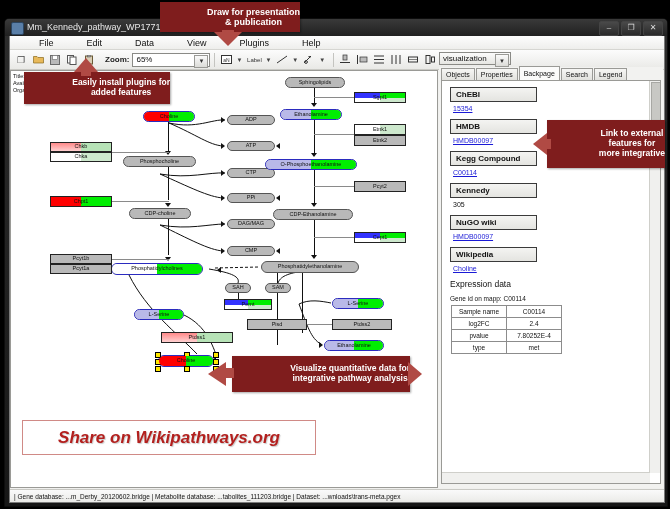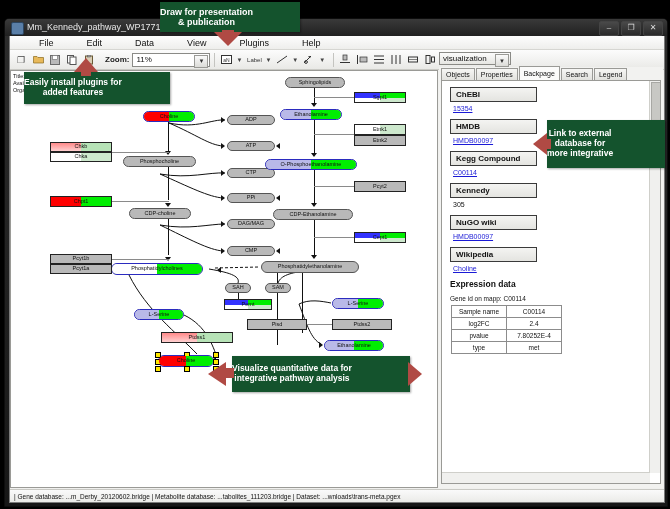"Draw for presentation" .callout { background: #14532d -> #7f1d1d; justify-content: flex-start -> flex-end }
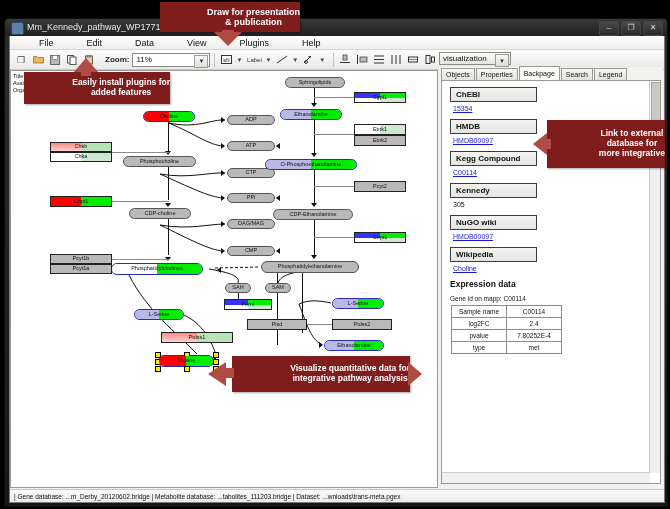"11%" span { text: 11% -> 65% }
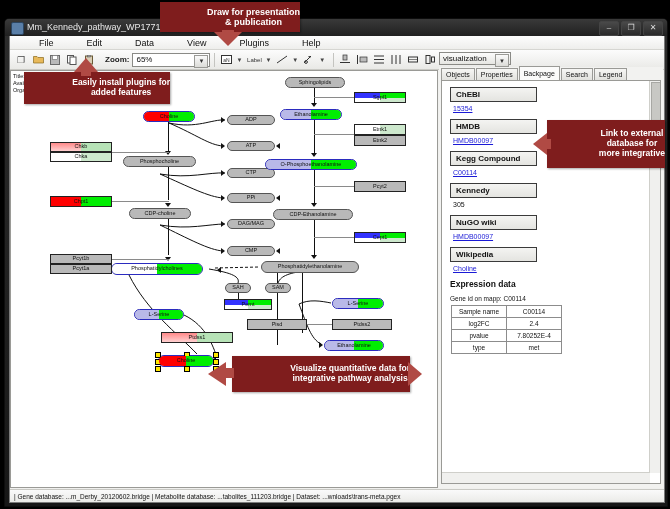"database for" div { text: database -> features }
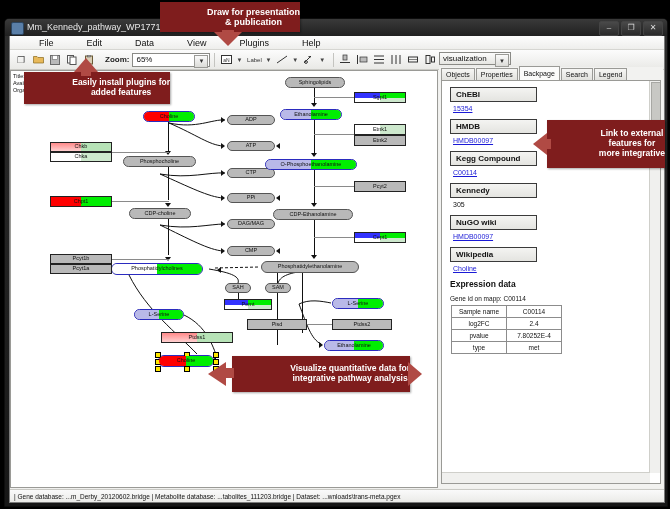"Expression data" .exp-title { font-weight: bold -> normal }
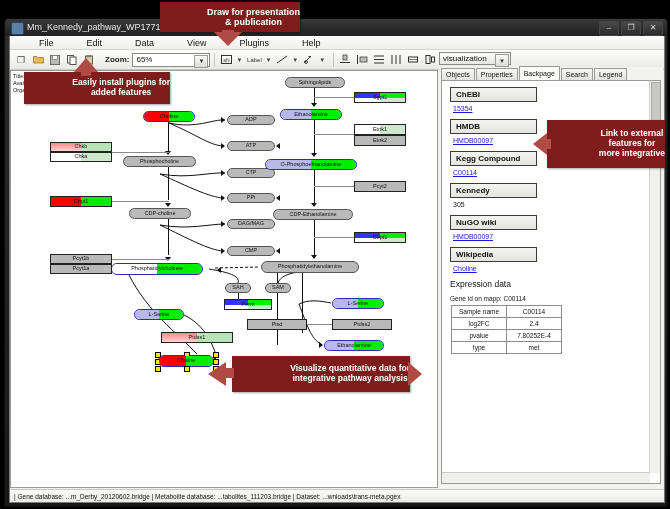"Share on Wikipathways.org" div.wp-banner { html: none -> <div> <span>Share on Wikipathways.org</span> </div> }
